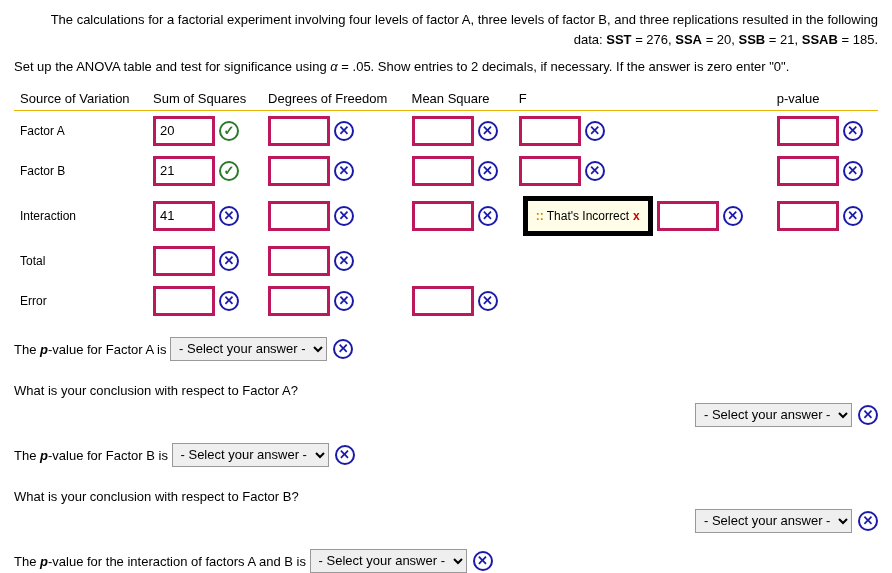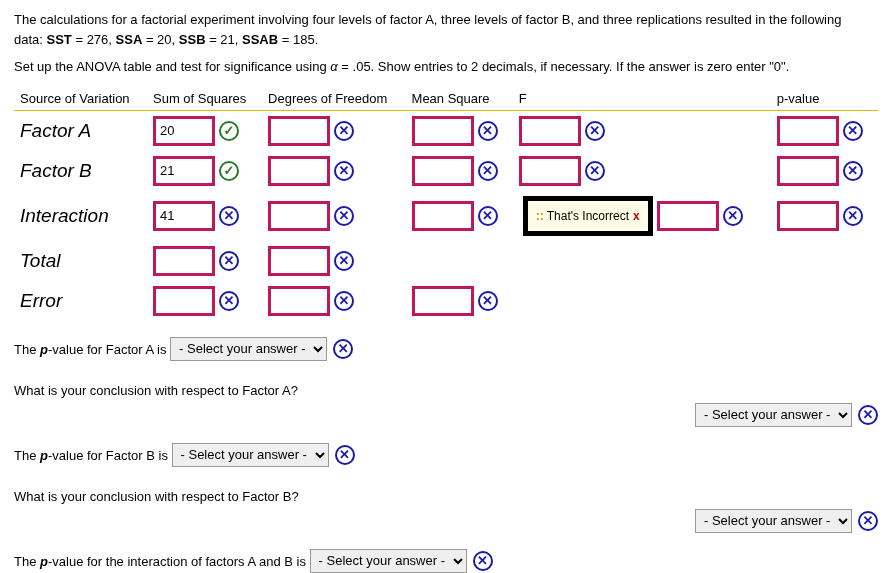"The calculations for a factorial" .intro-text { text-align: none -> right }
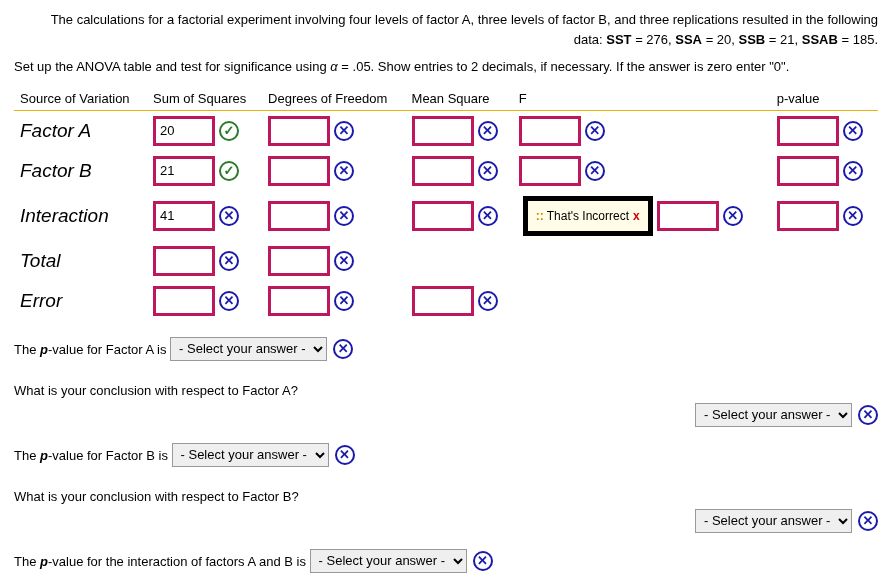"Factor A" .row-label { font-size: 19px -> 12px; font-style: italic -> none }
